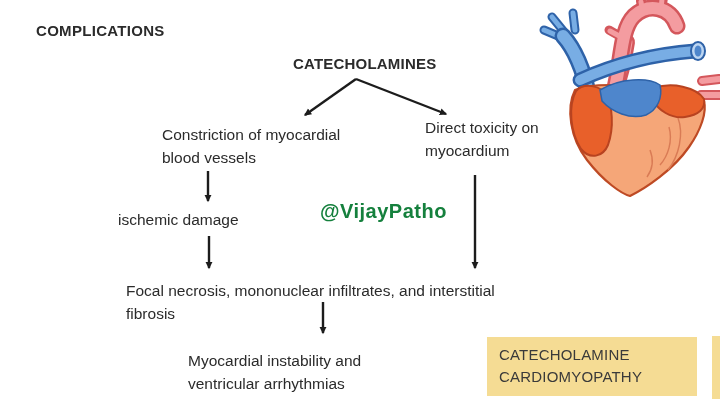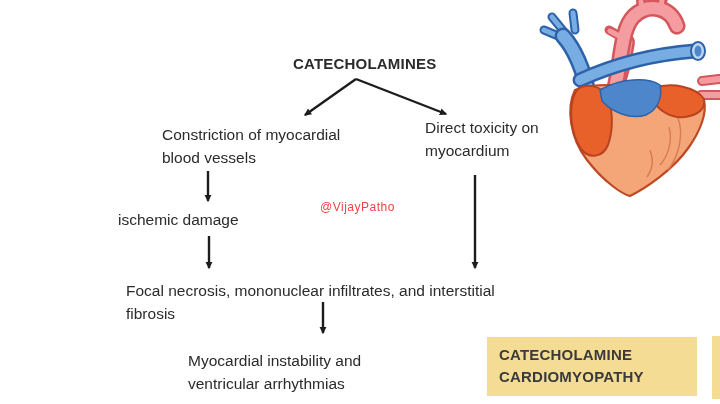"COMPLICATIONS" div.t { html: none -> <div>COMPLICATIONS</div> }
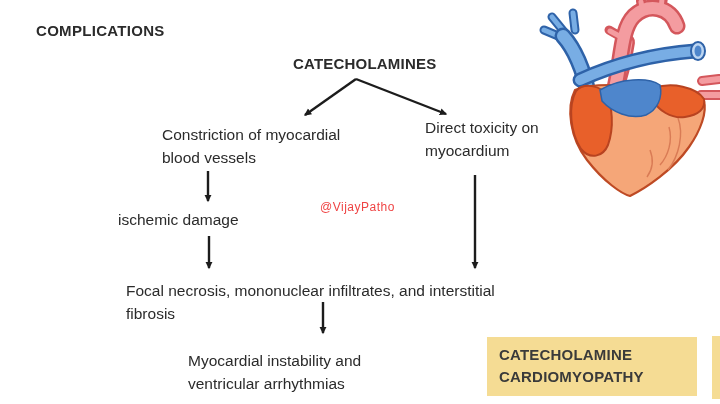"@VijayPatho" .watermark { color: #ef4444 -> #15803d; font-size: 12px -> 20px; font-weight: normal -> bold }
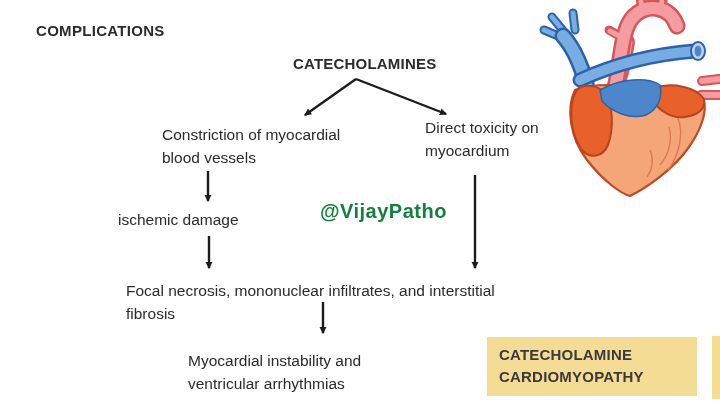"CATECHOLAMINE" .outcome-box .txt { font-weight: bold -> normal }
